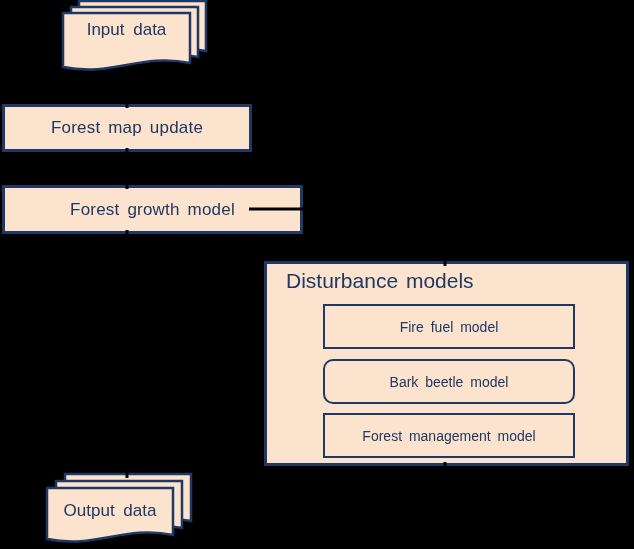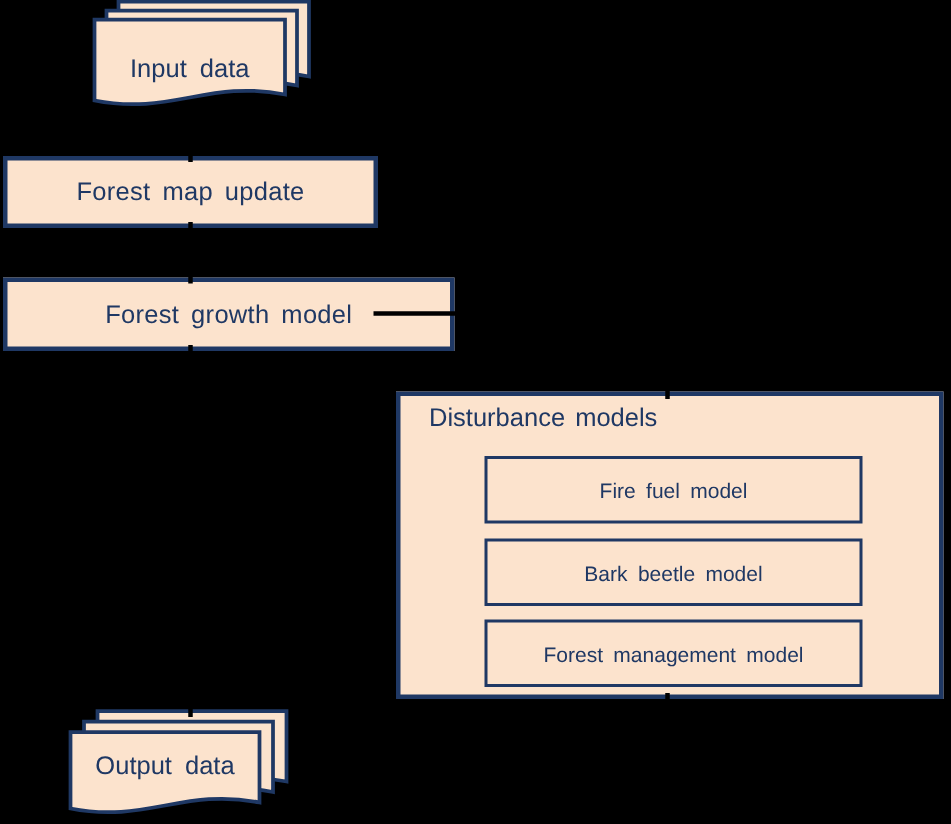"Input data" .doc-label-input { top: 21px -> 5px }
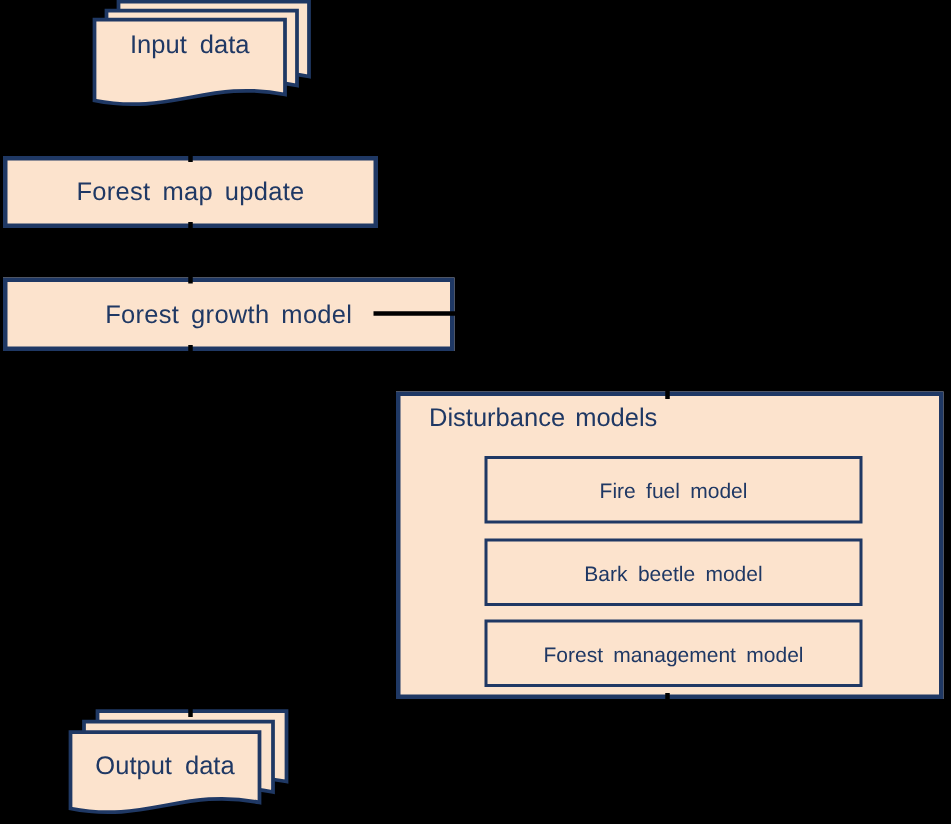"Disturbance models" .container-label { font-size: 17px -> 21px }
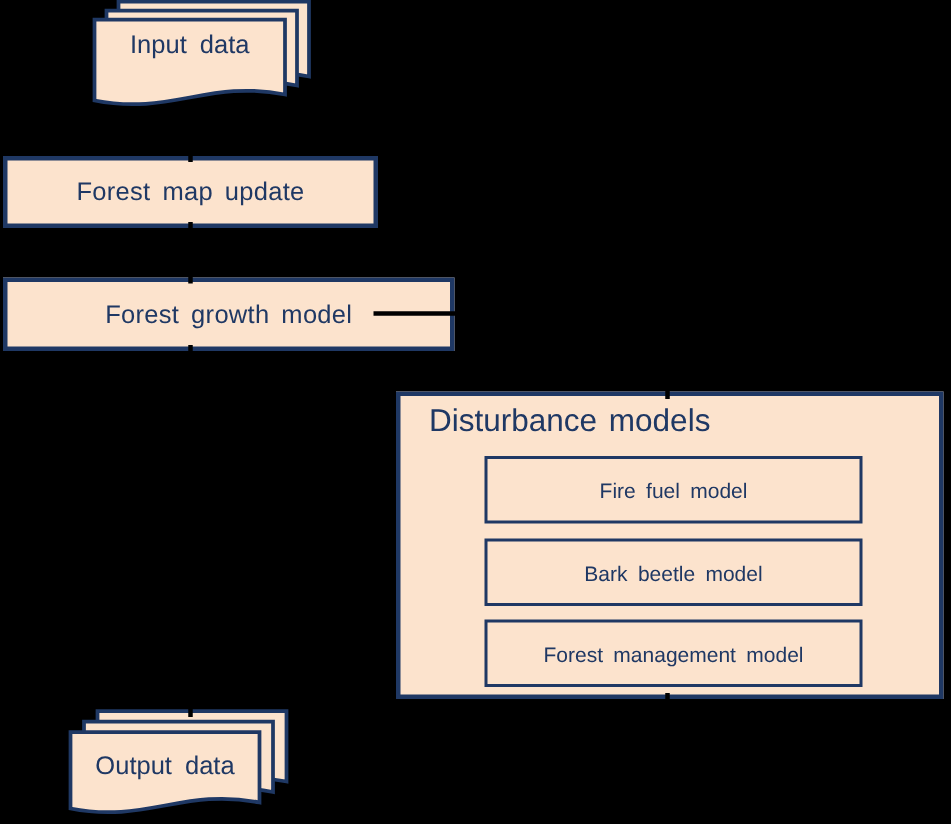"Bark beetle model" .inner-box-2 { border-radius: none -> 10px }
